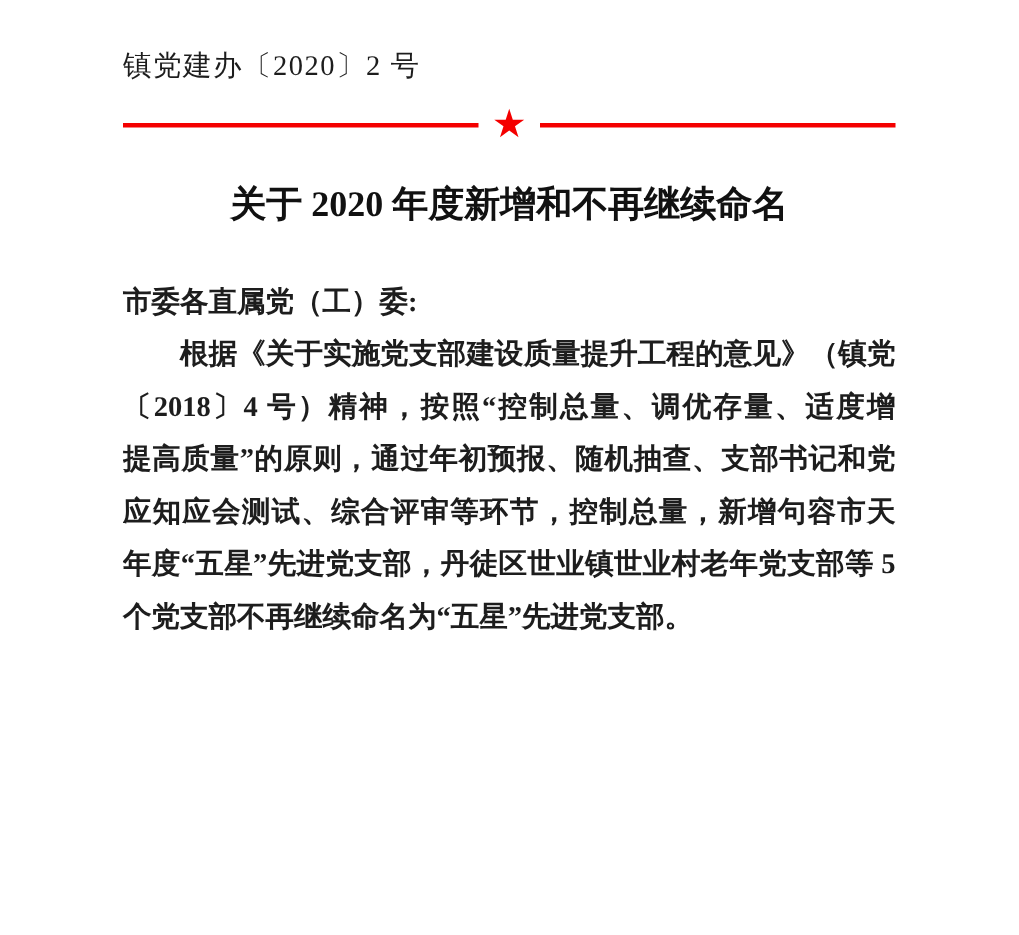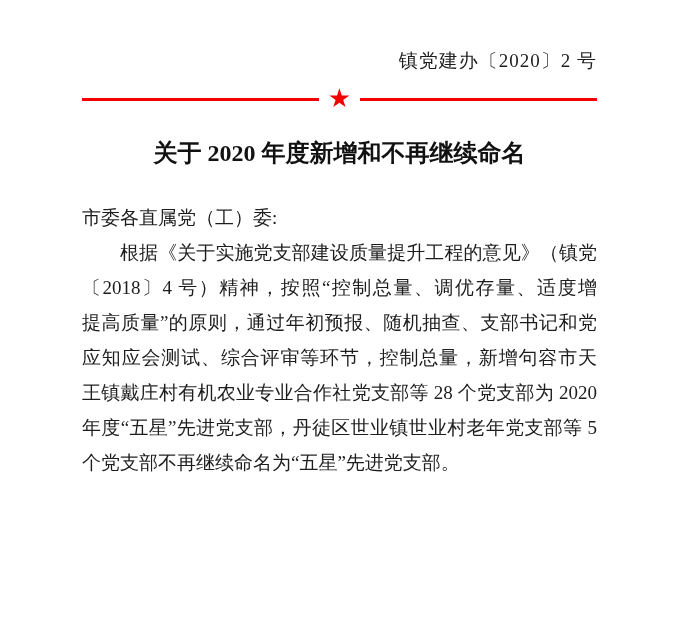"镇党建办〔2020〕2 号" .doc-number { margin-top: 48px -> 32px; text-align: right -> left }
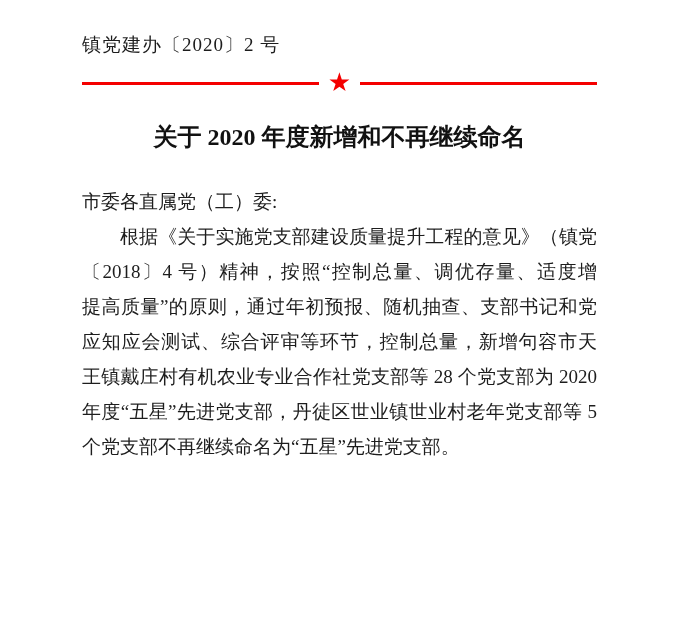"市委各直属党（工）委:" .bline { font-weight: none -> bold }
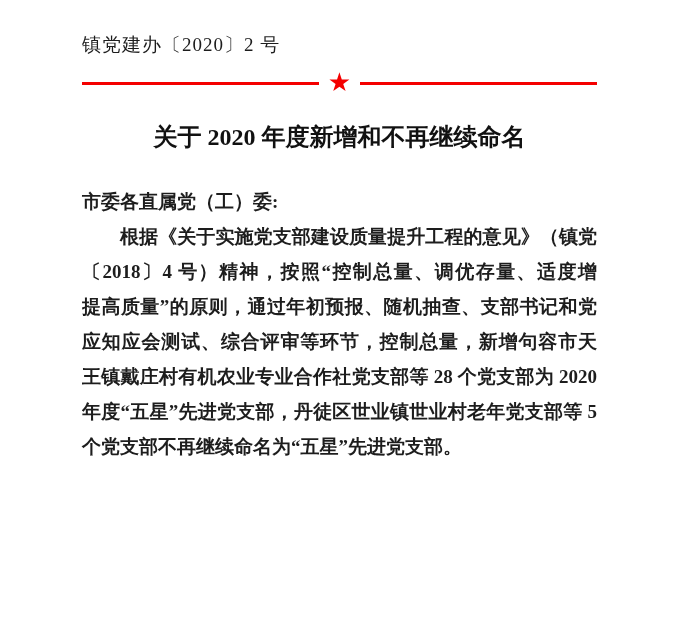"王镇戴庄村有机农业专业合作社党支部等 28 个党支部为 2020" div.bline { html: <div>王镇戴庄村有机农业专业合作社党支部等 28 个党支部为 2020</div> -> none }
